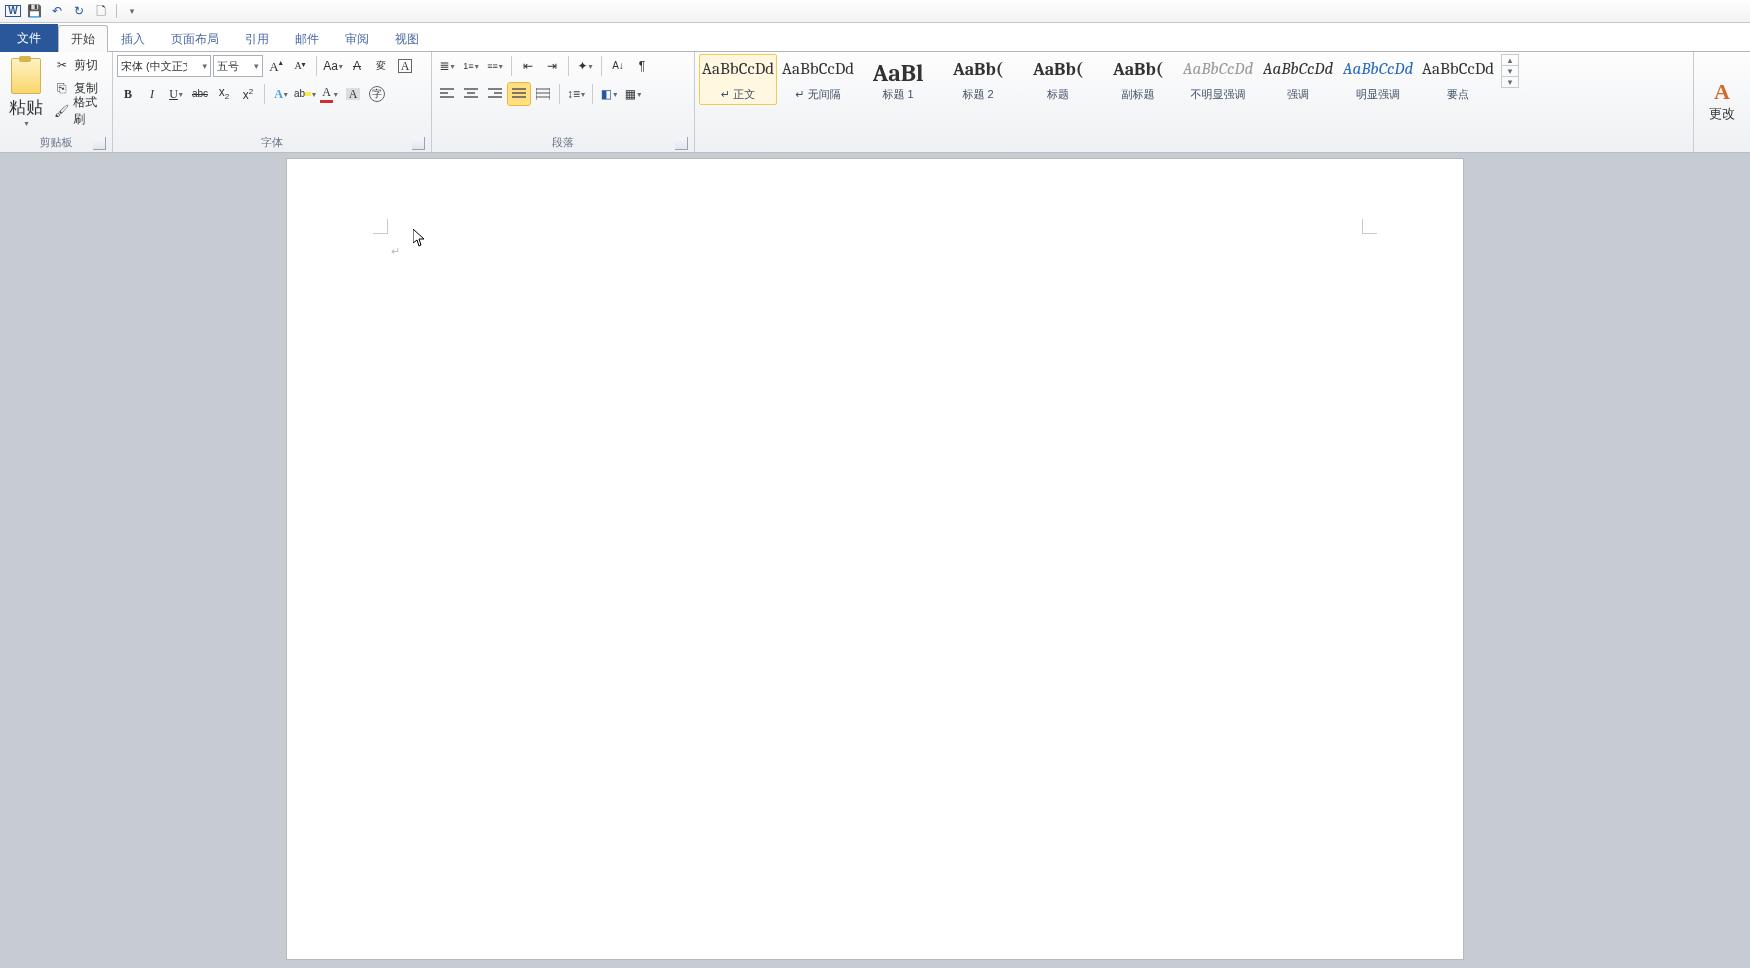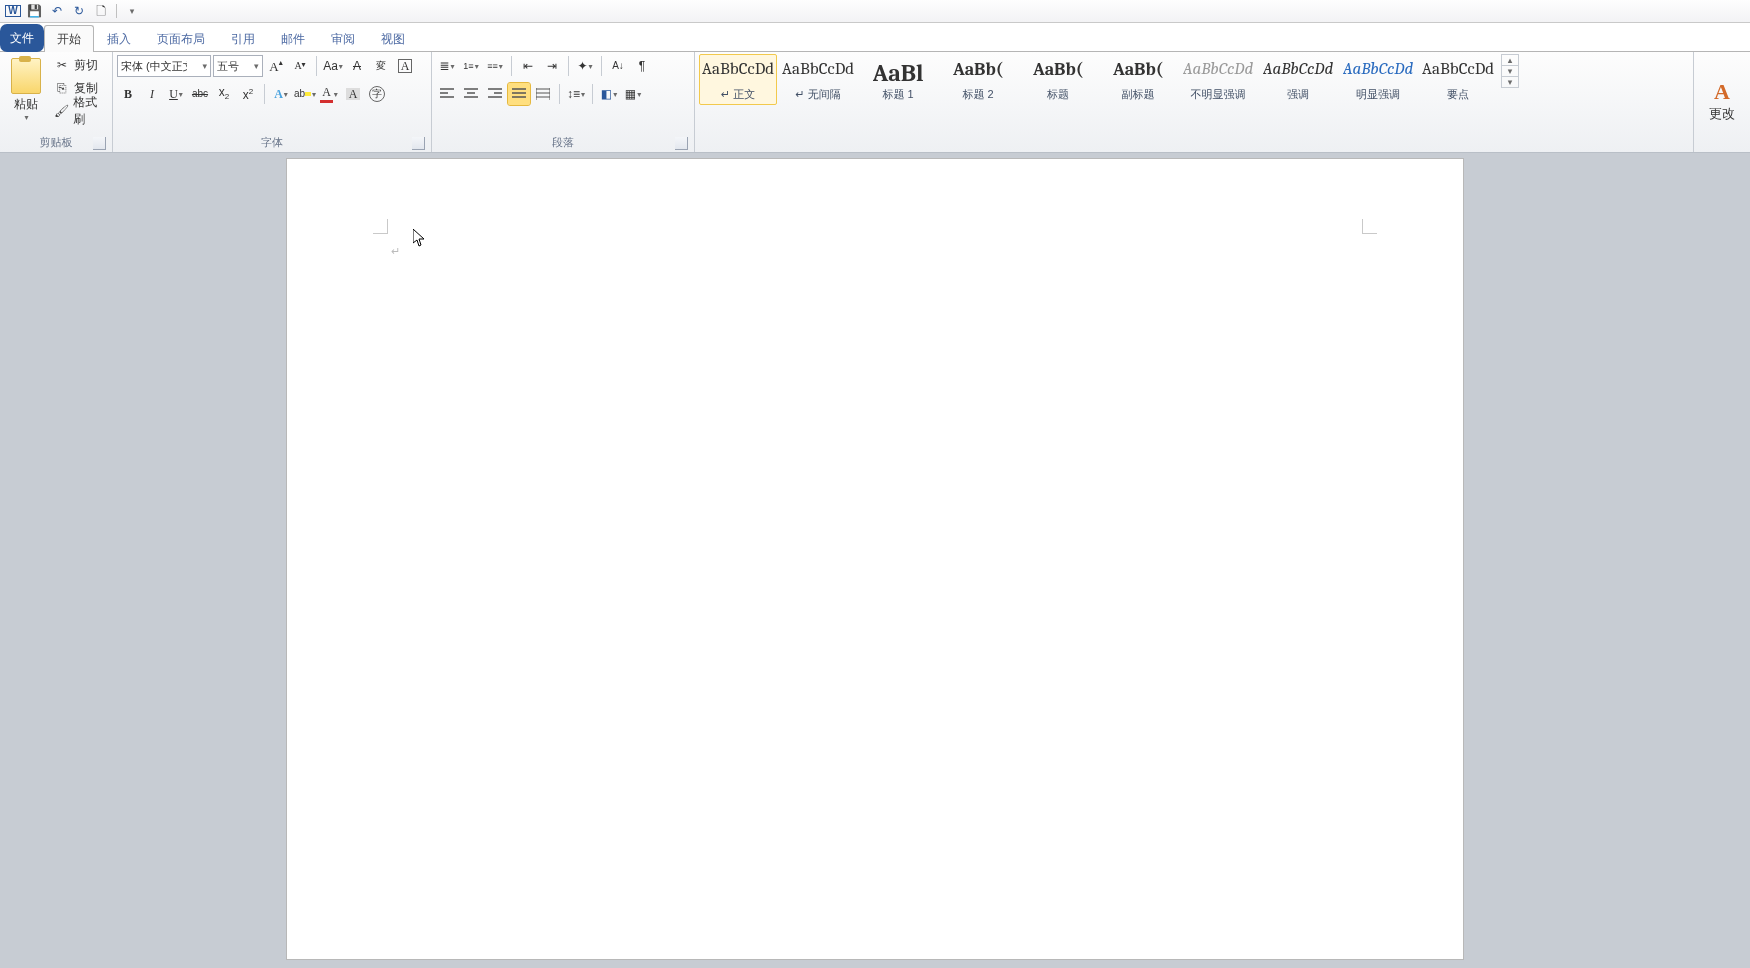"文件" .tab.file { border-radius: 7px -> 0; padding: 5px 9px -> 5px 16px }
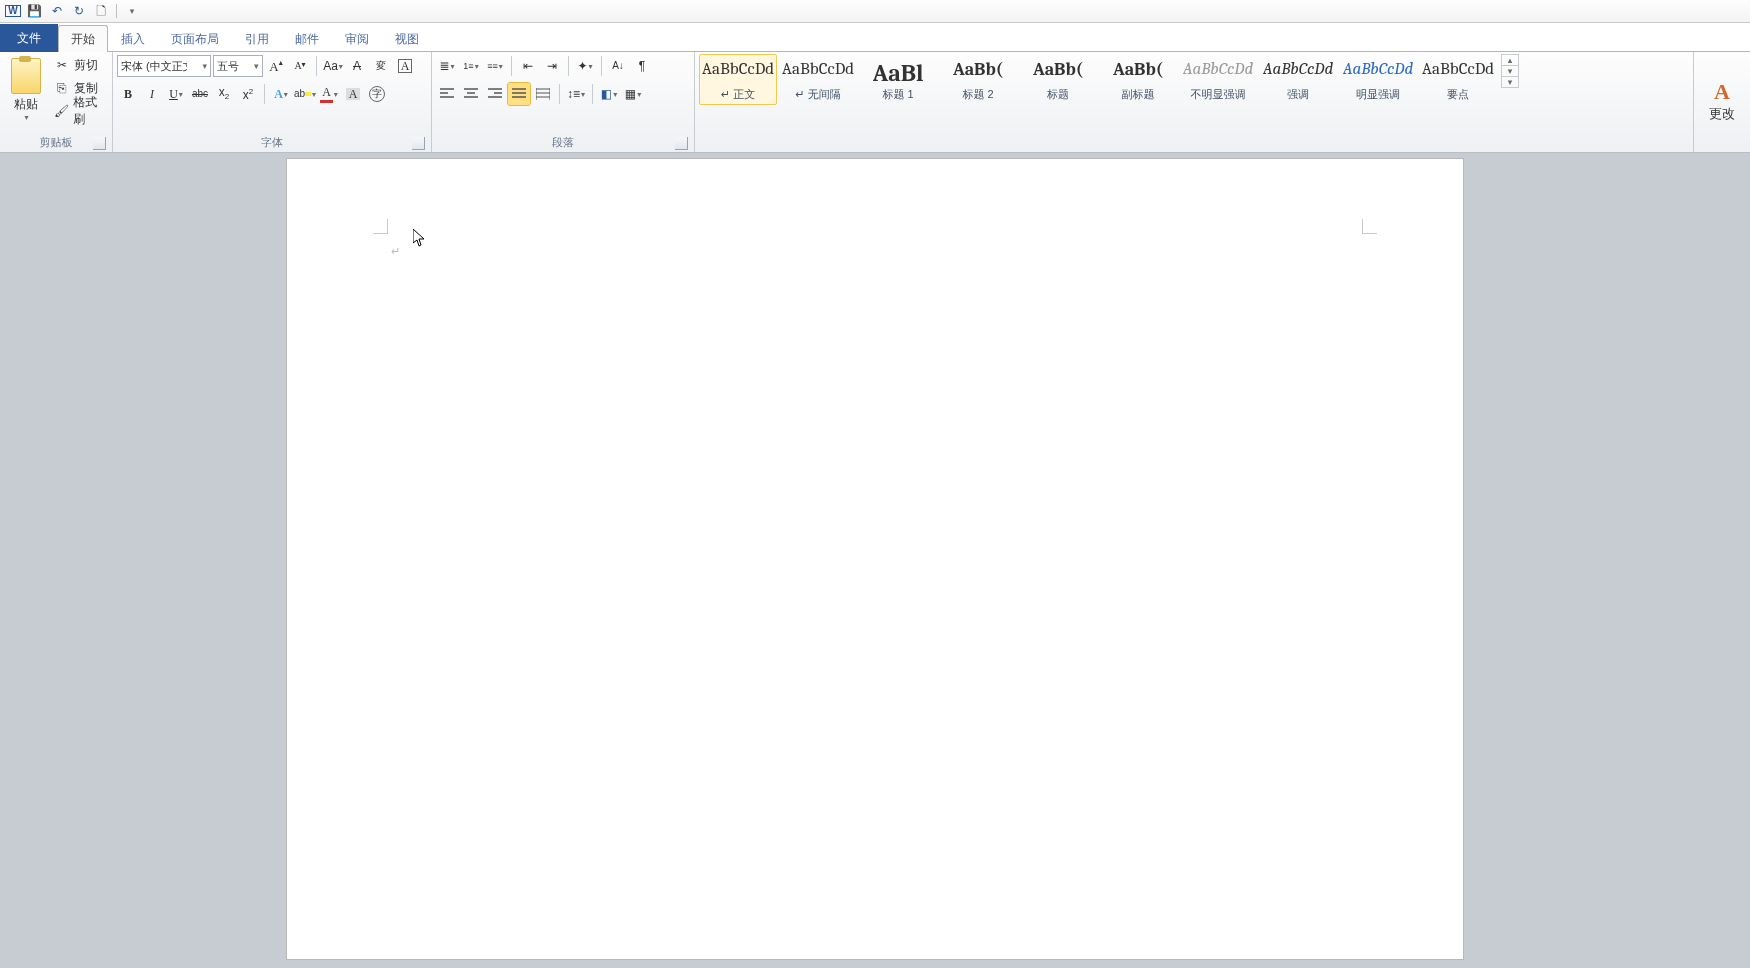"粘贴" span { font-size: 12px -> 17px }
